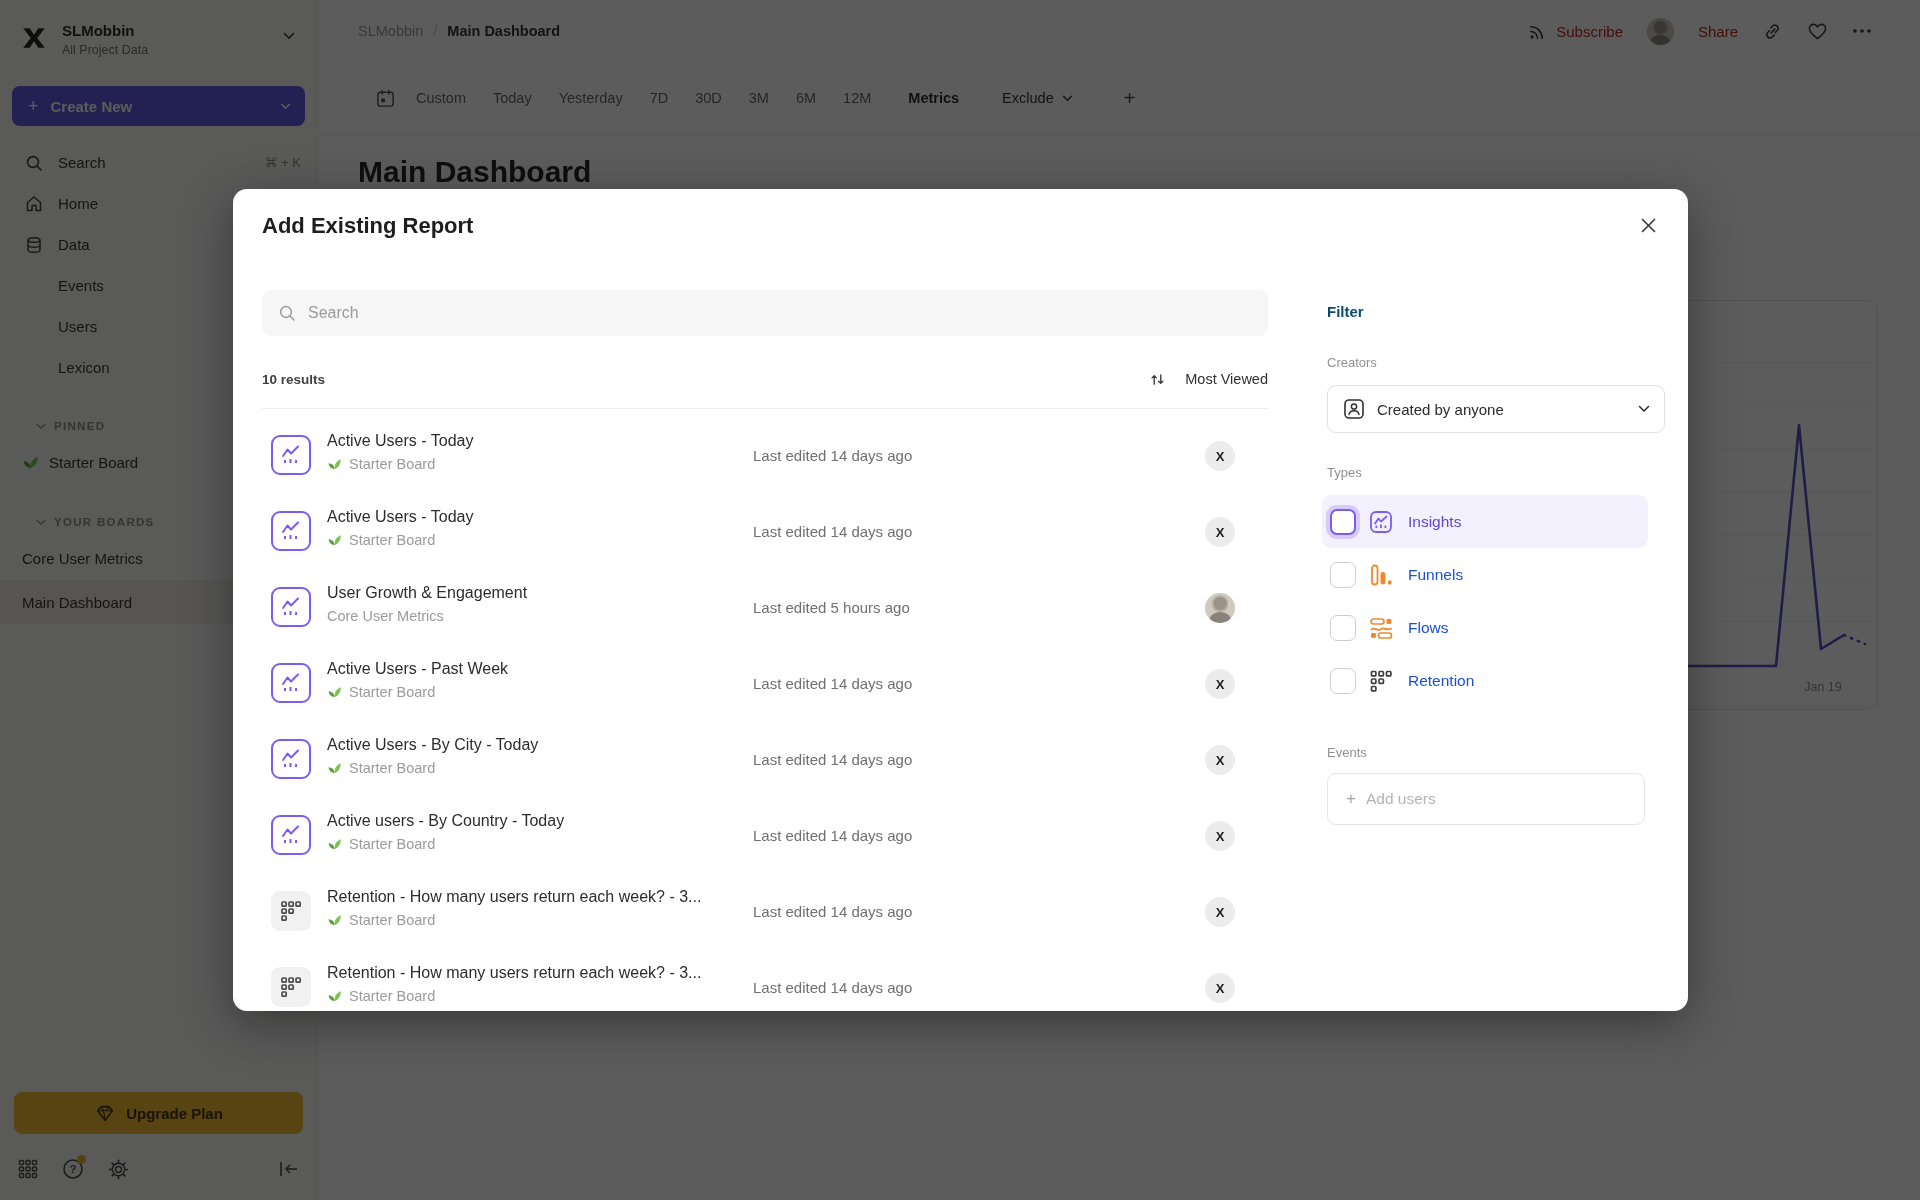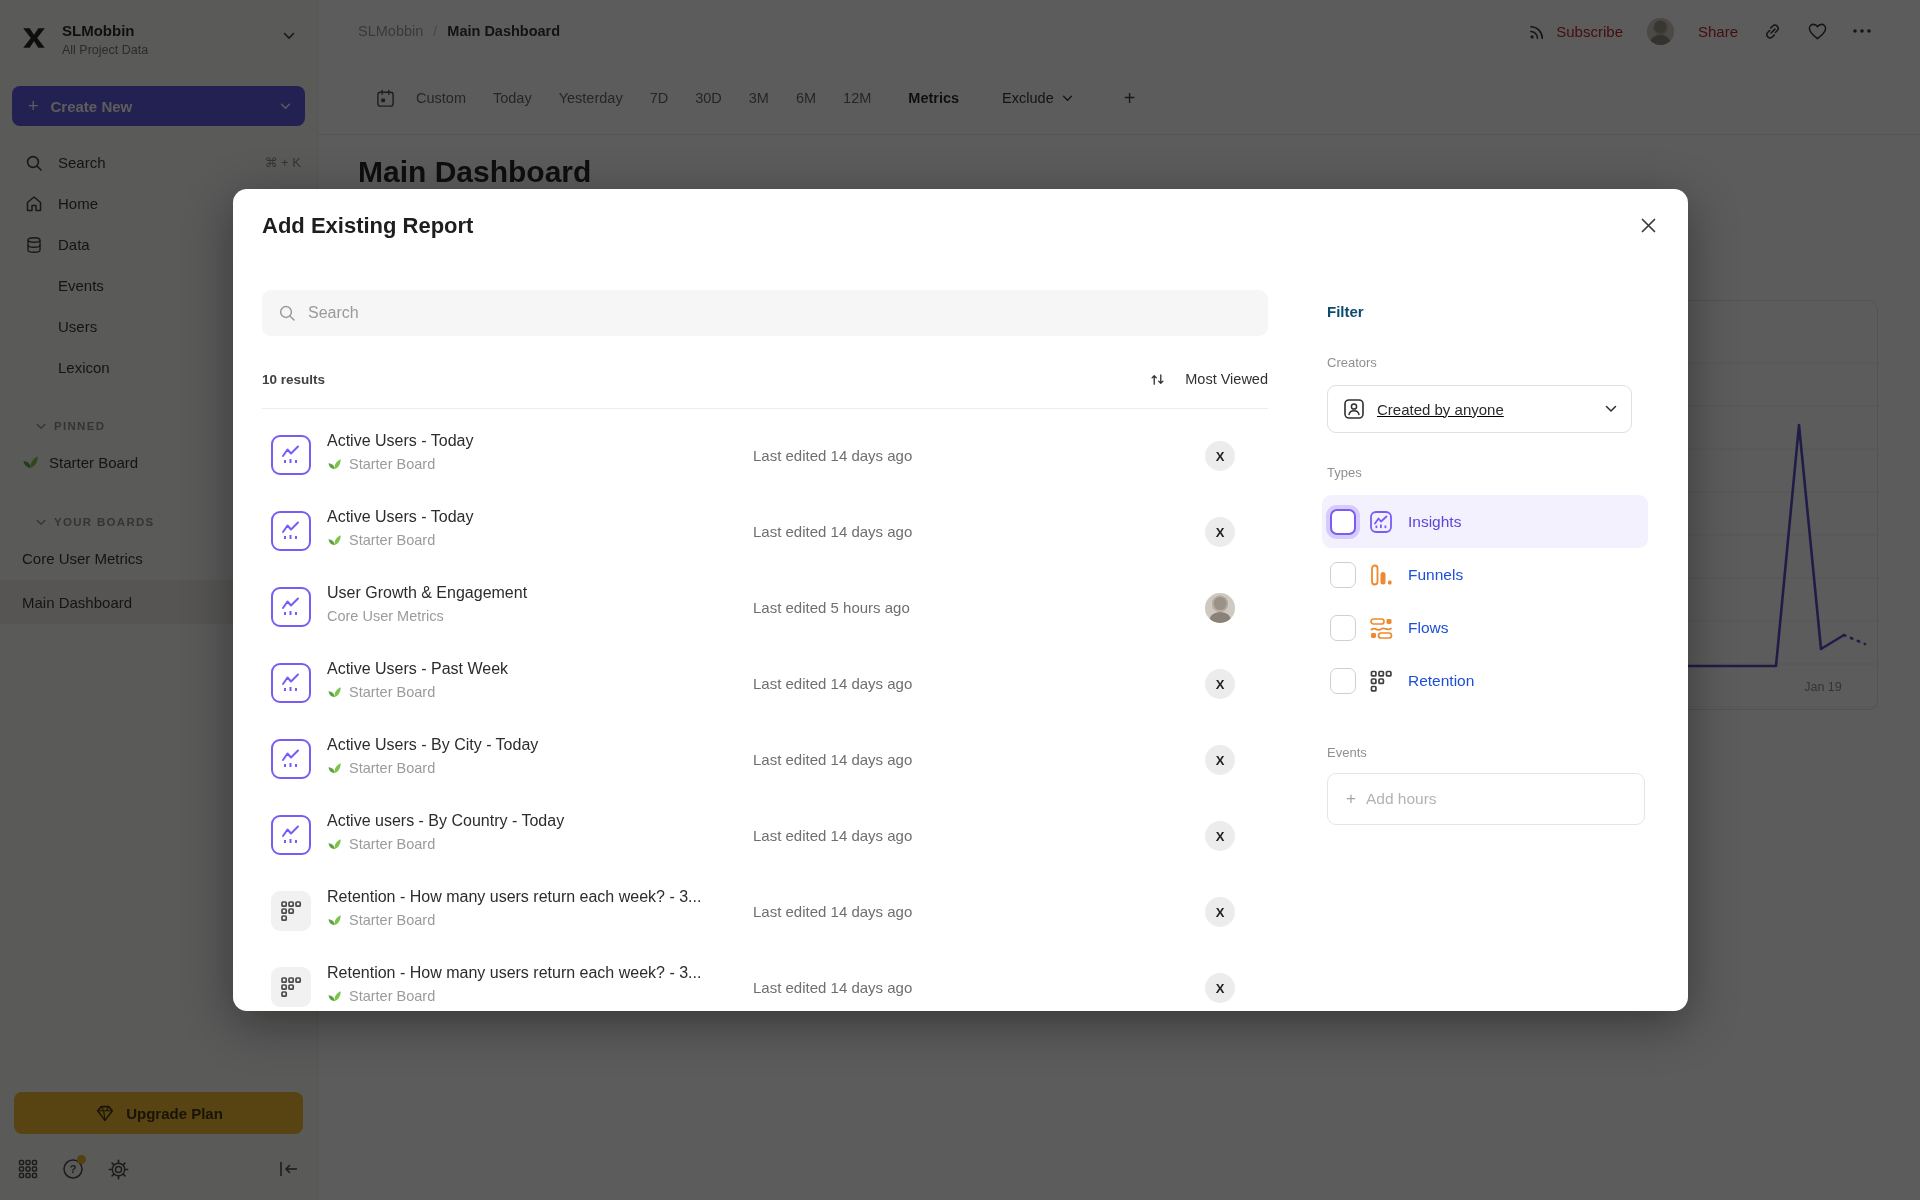"Created by anyone" .creators-dd { text-decoration: underline -> none; width: 305px -> 338px }
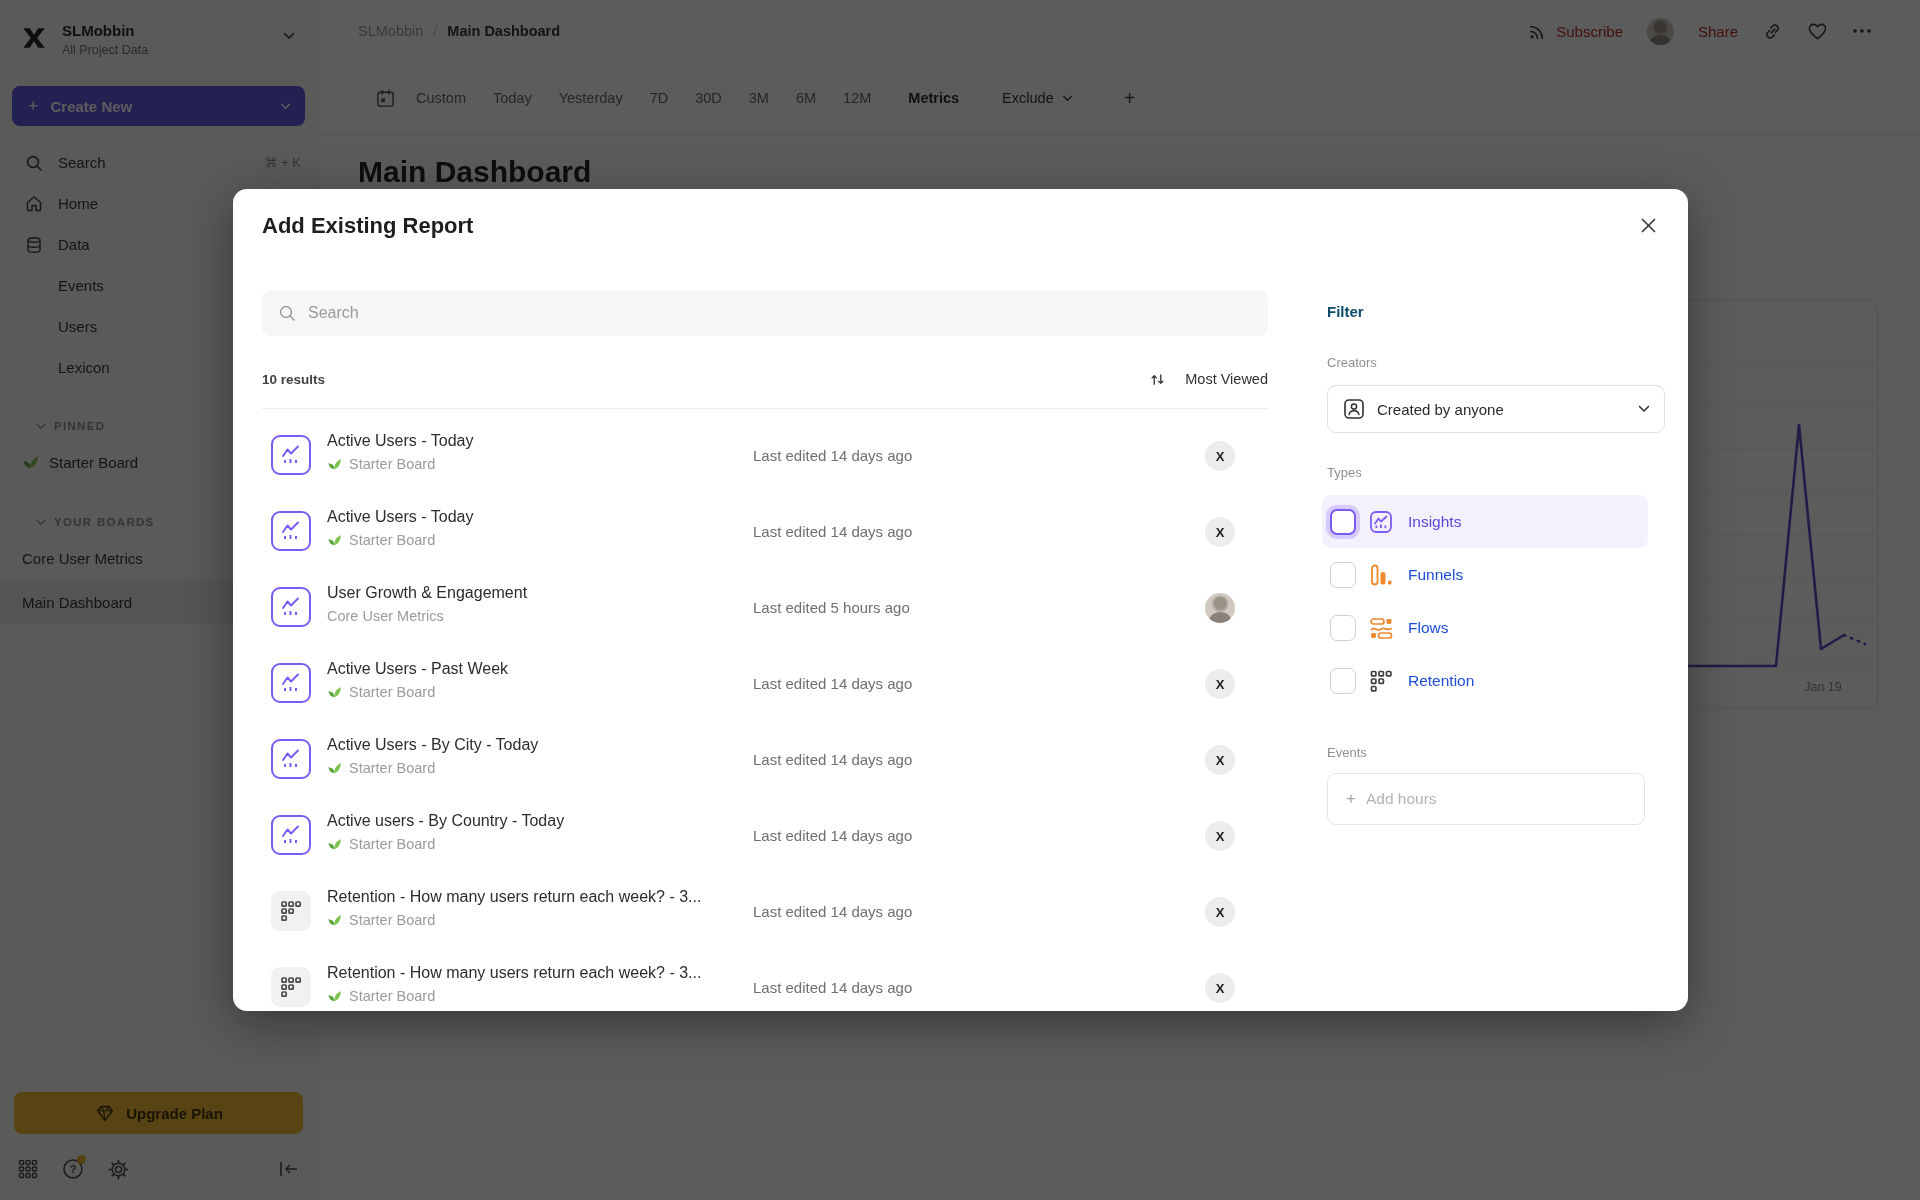"Add hours" span.atext { text: hours -> users }
